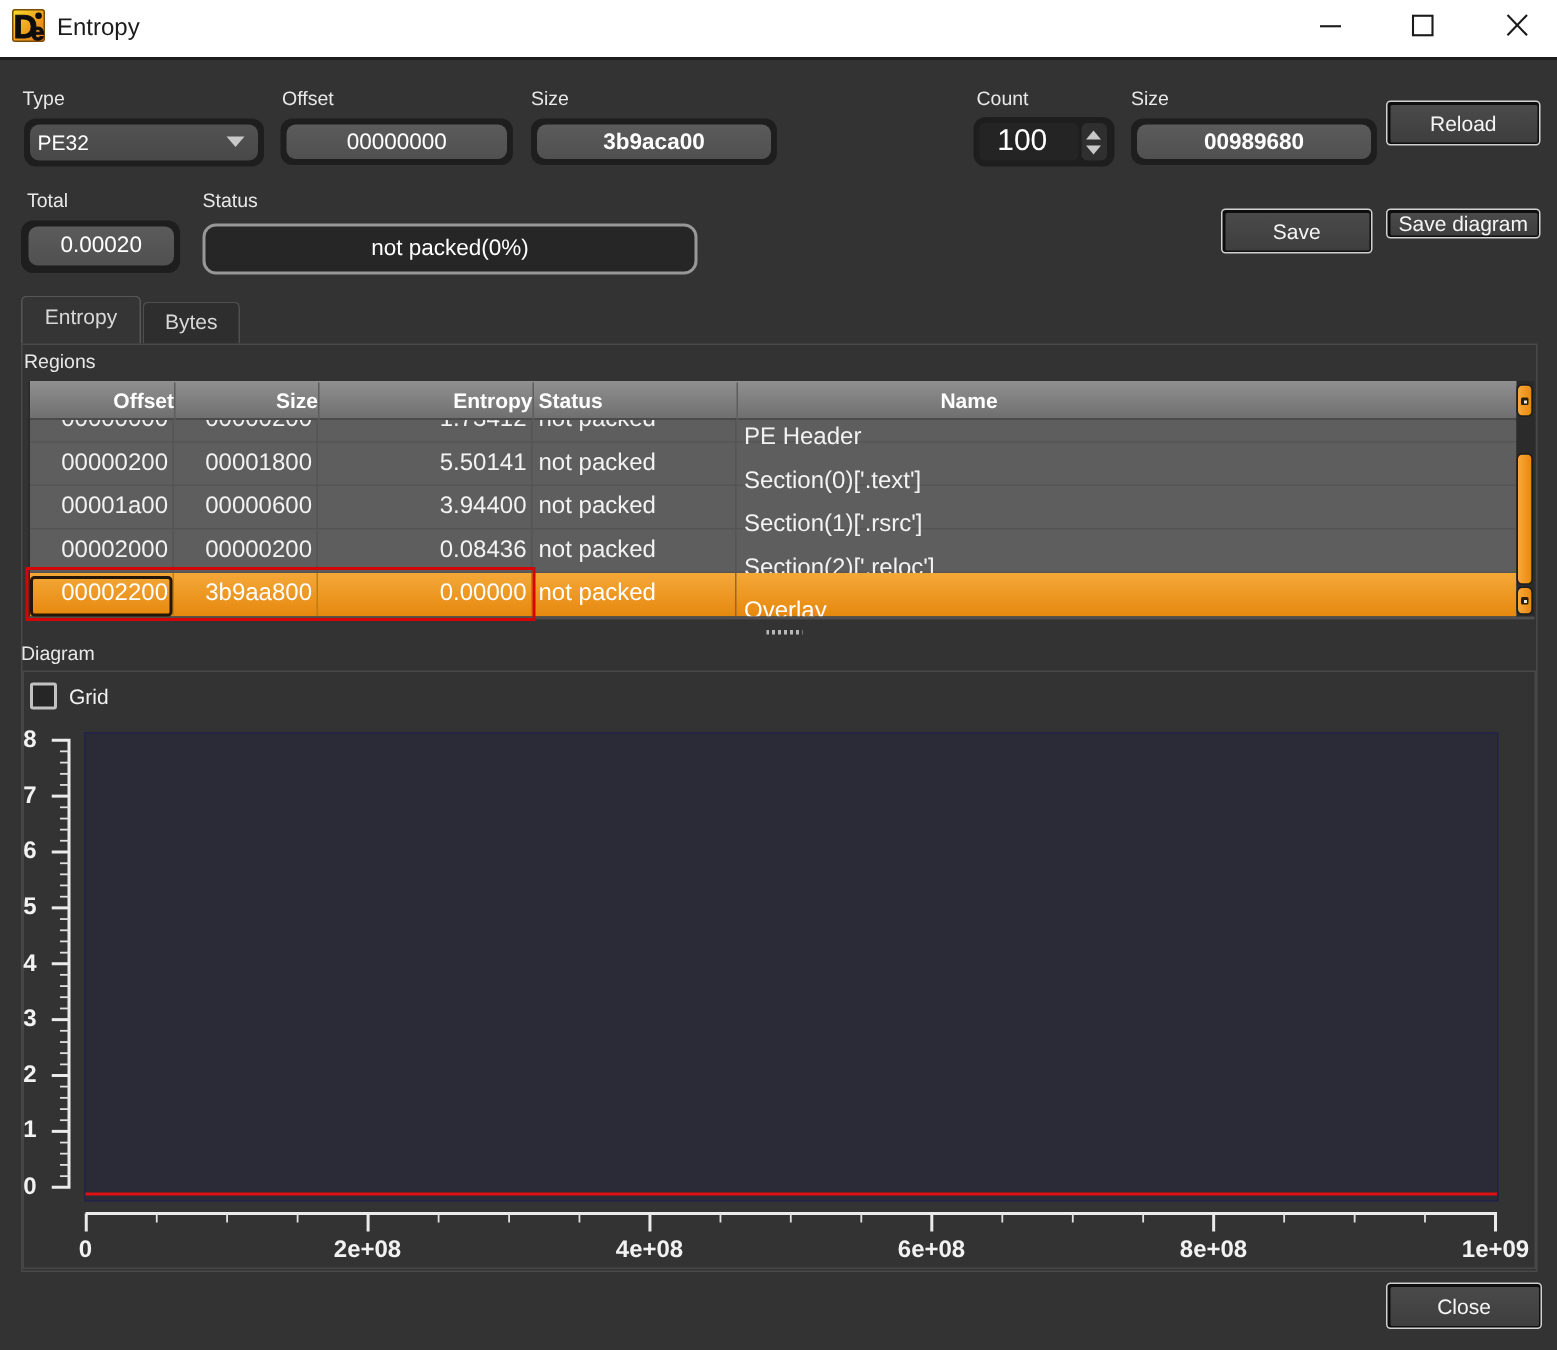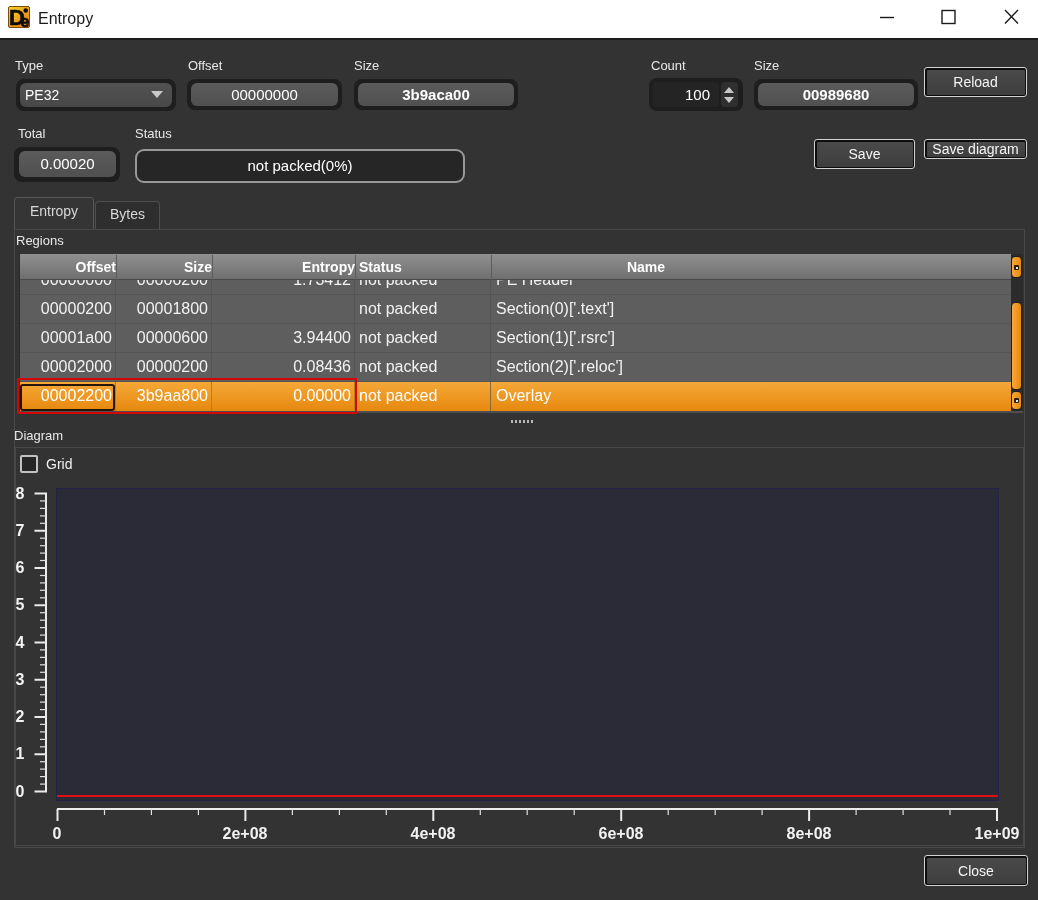"100" div.abs { font-size: 15px -> 20px; text-align: right -> center }
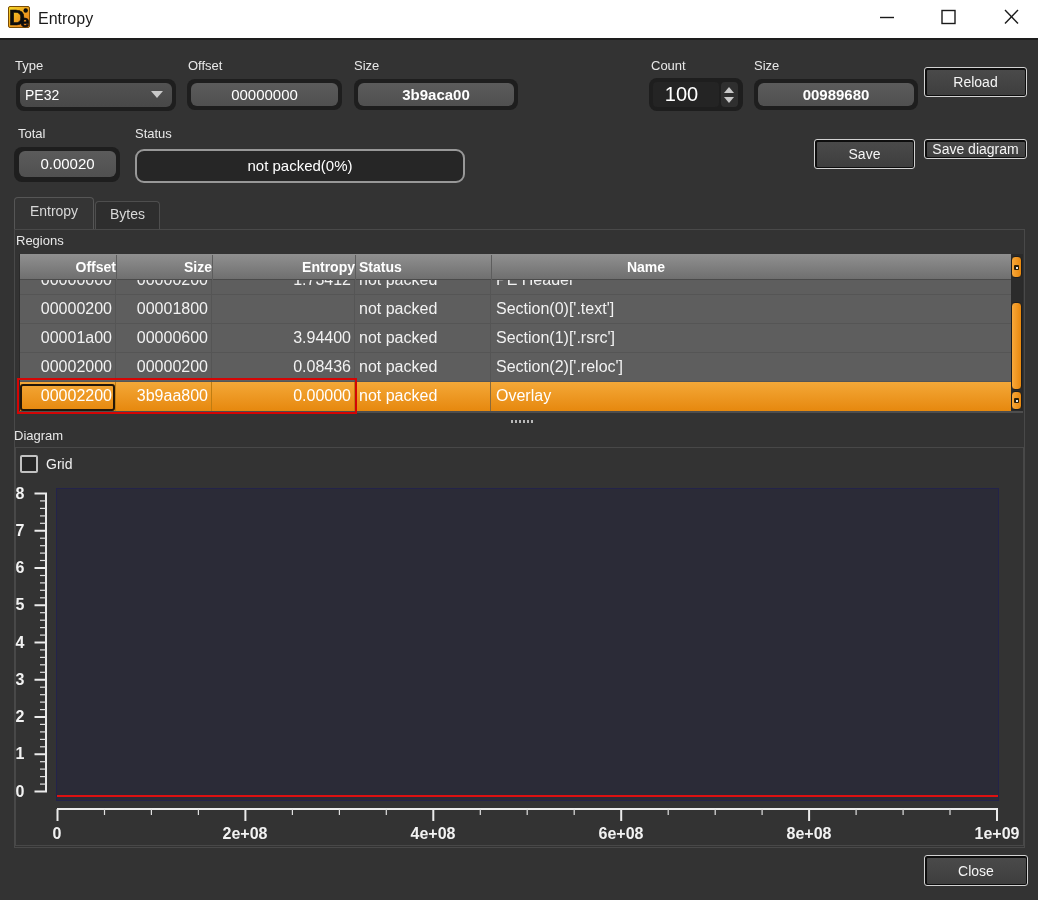"PE Header" .c5 { margin-top: none -> 12px }
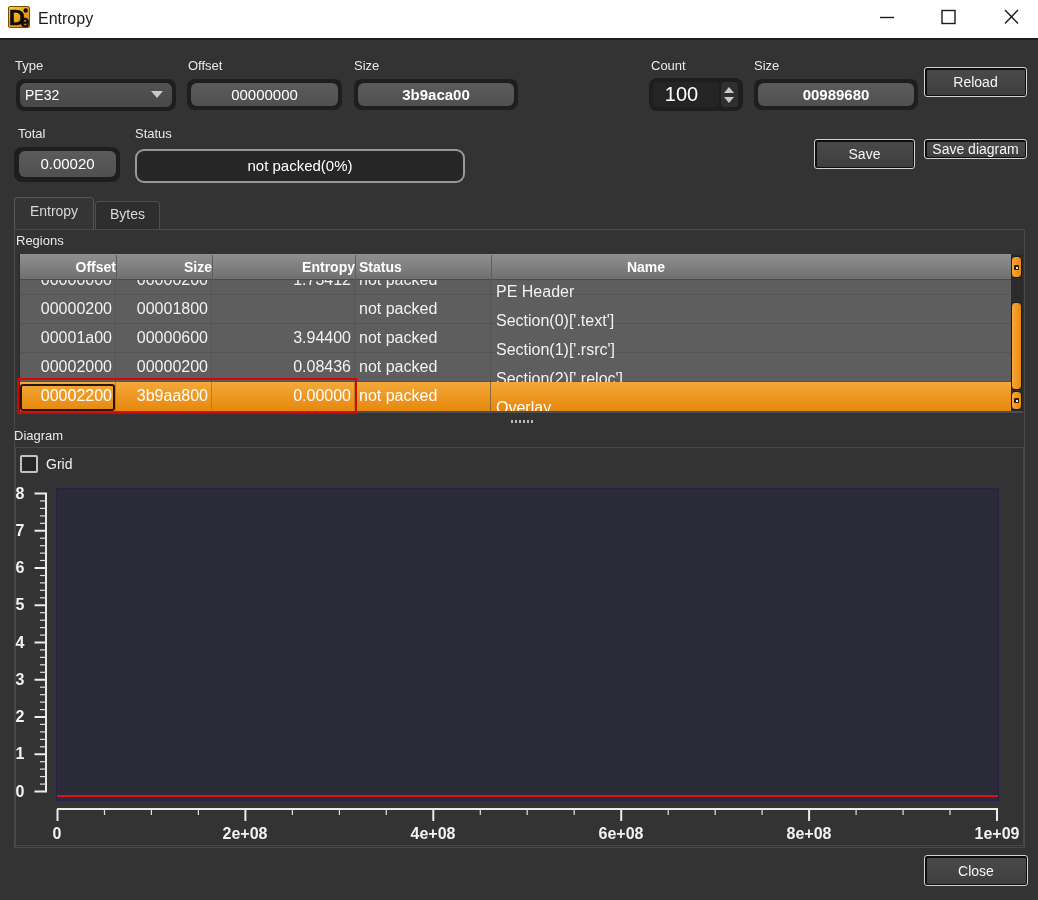"5.50141" div.td { html: none -> <div>5.50141</div> }
